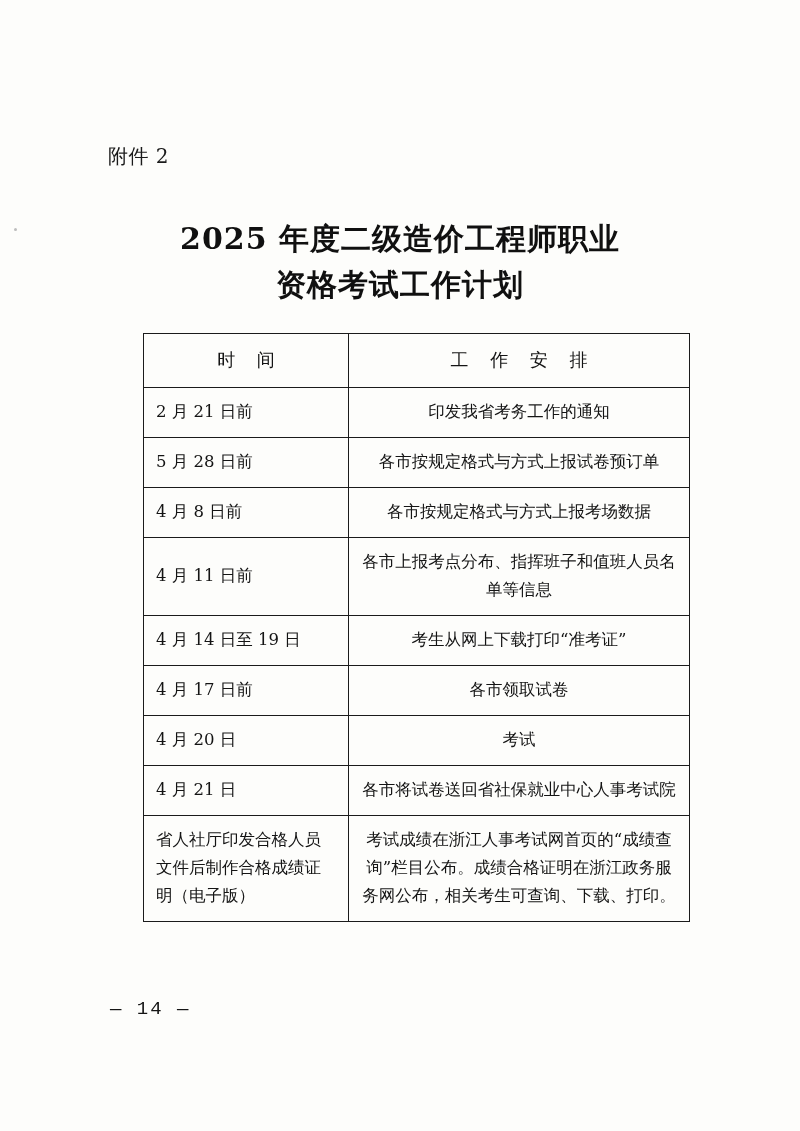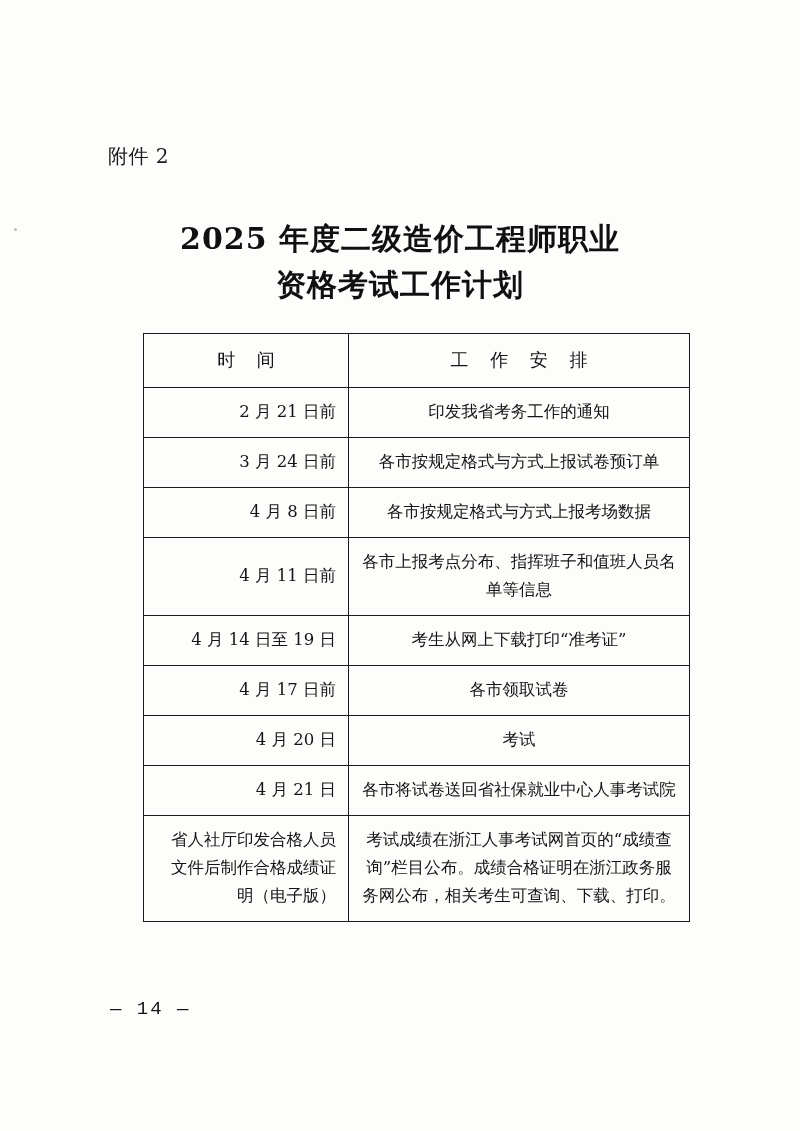"2 月 21 日前" td.time-cell { text-align: right -> left }
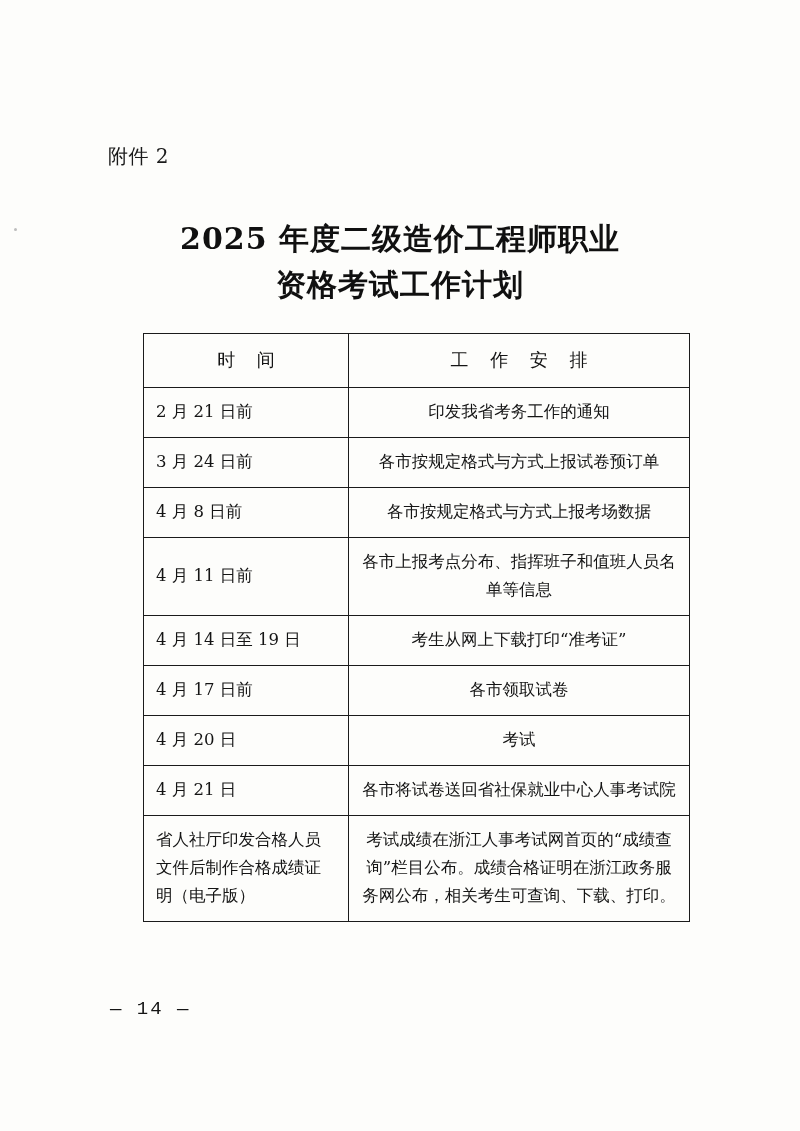"3 月 24 日前" td.time-cell { text: 3 月 24 -> 5 月 28 }
